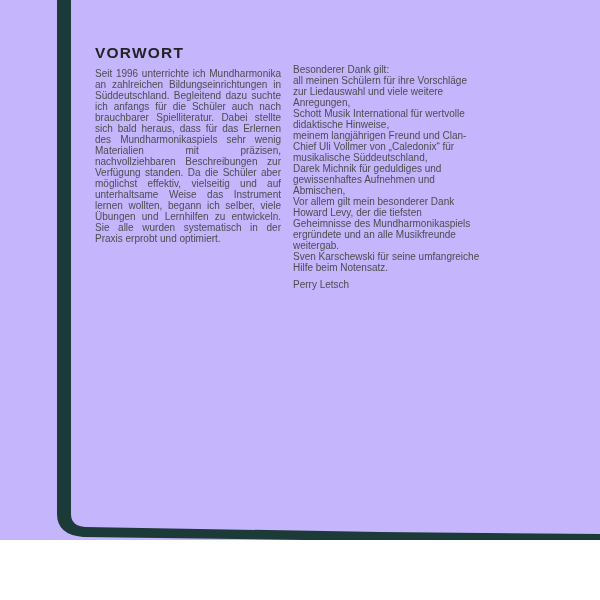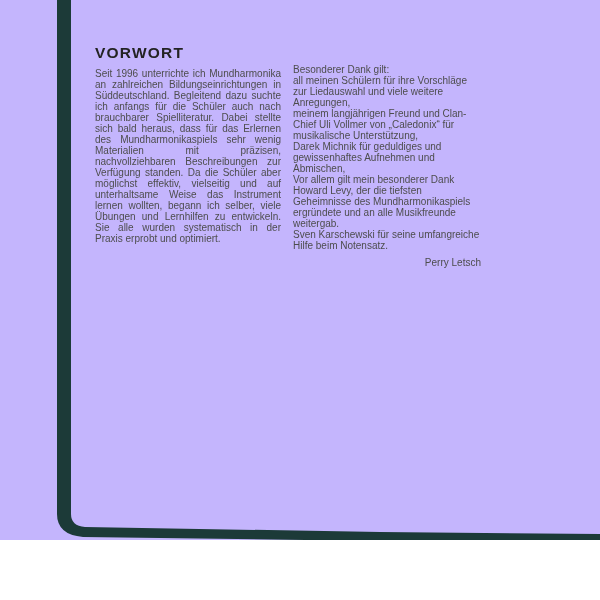"Schott Musik International für wertvolle" p { html: none -> <p>Schott Musik International für wertvolle didaktische Hinweise,</p> }
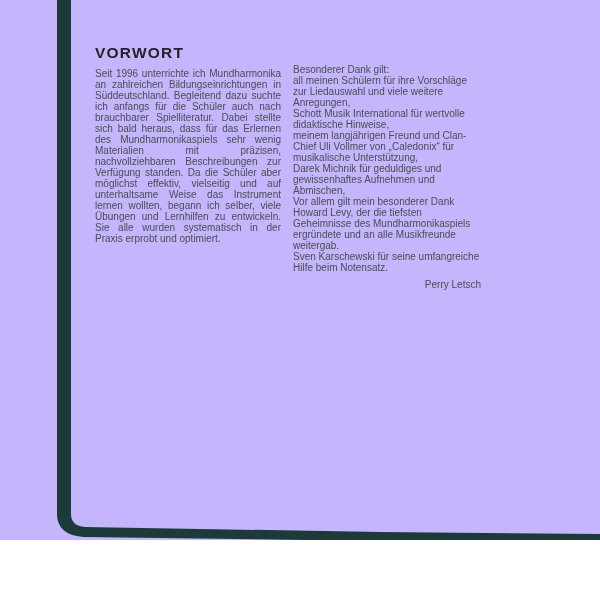"meinem langjährigen Freund und" p { text: Unterstützung -> Süddeutschland }
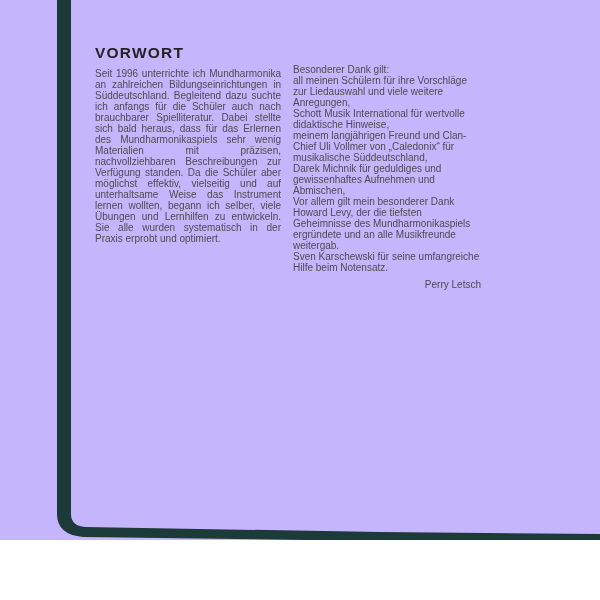"Perry Letsch" .signature { text-align: right -> none }
